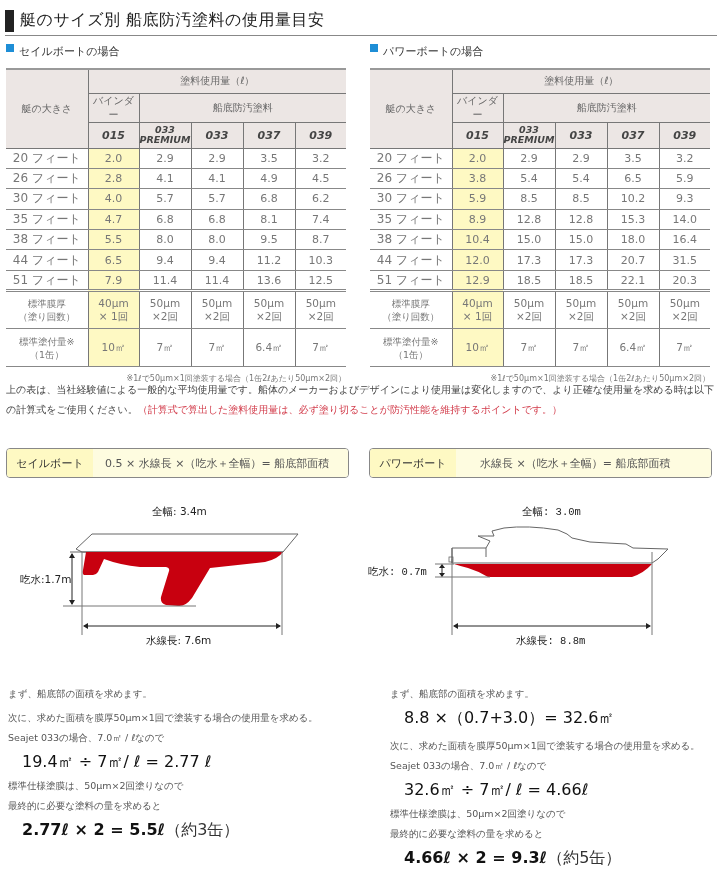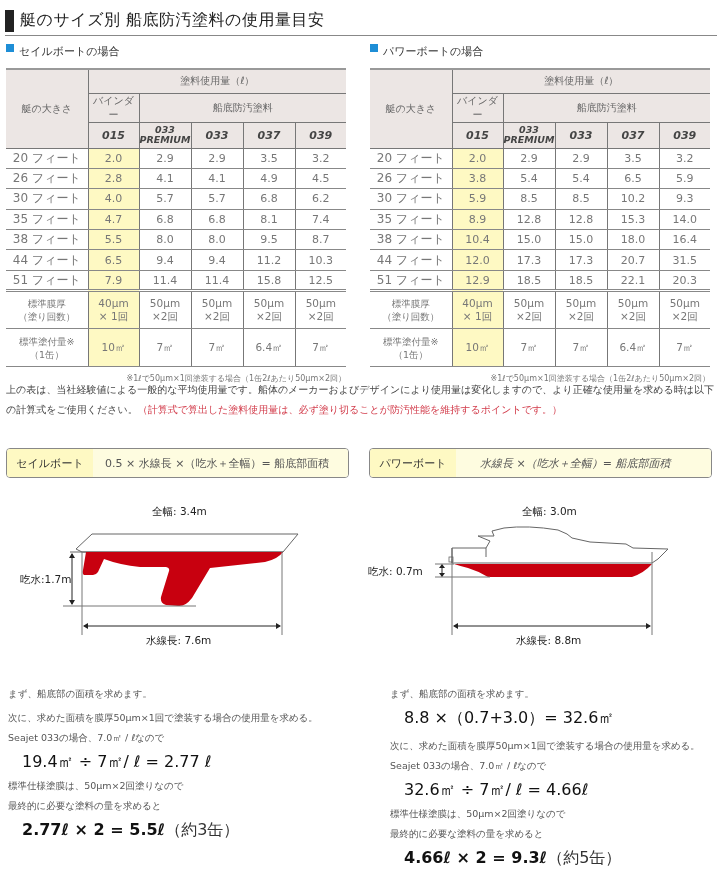"15.8" td { text: 15.8 -> 13.6 }
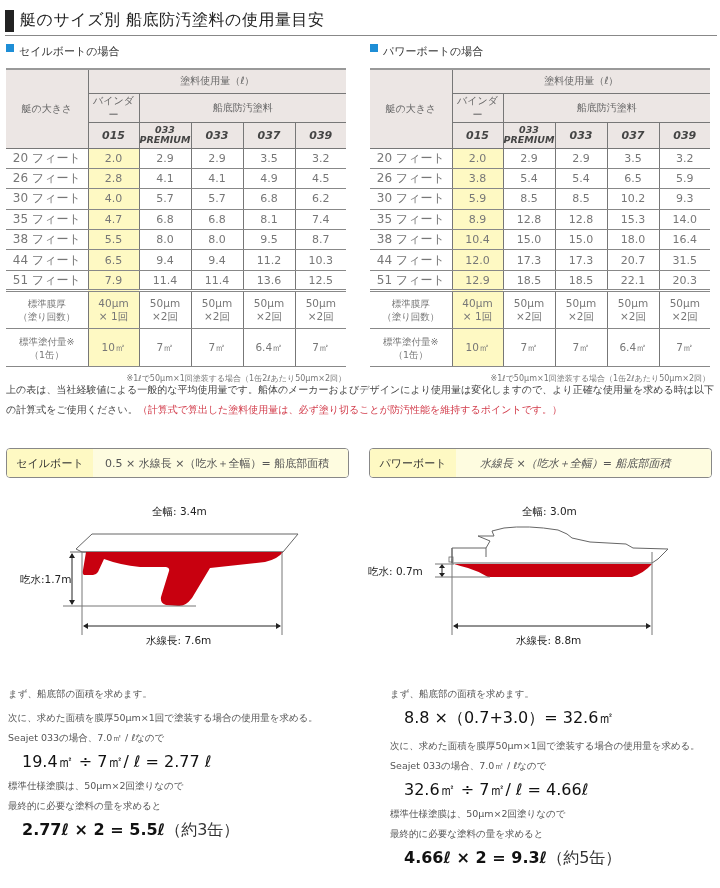"水線長 ×（吃水＋全幅）= 船底部面積" .formula-box.power .expr { font-style: italic -> none }
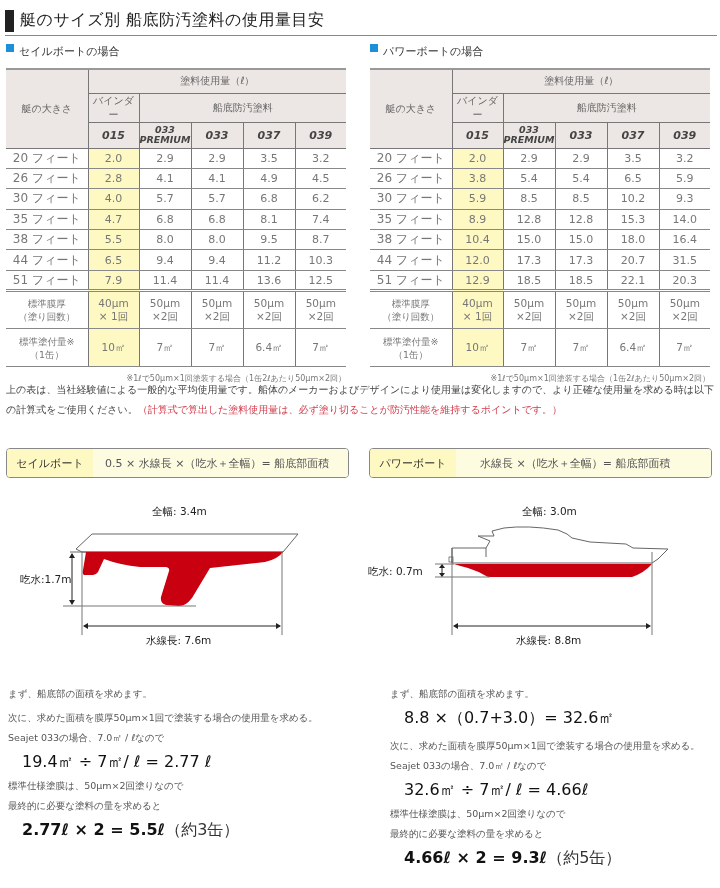"全幅: 3.0m" .diagram.power { font-family: none -> Liberation Mono, monospace }
